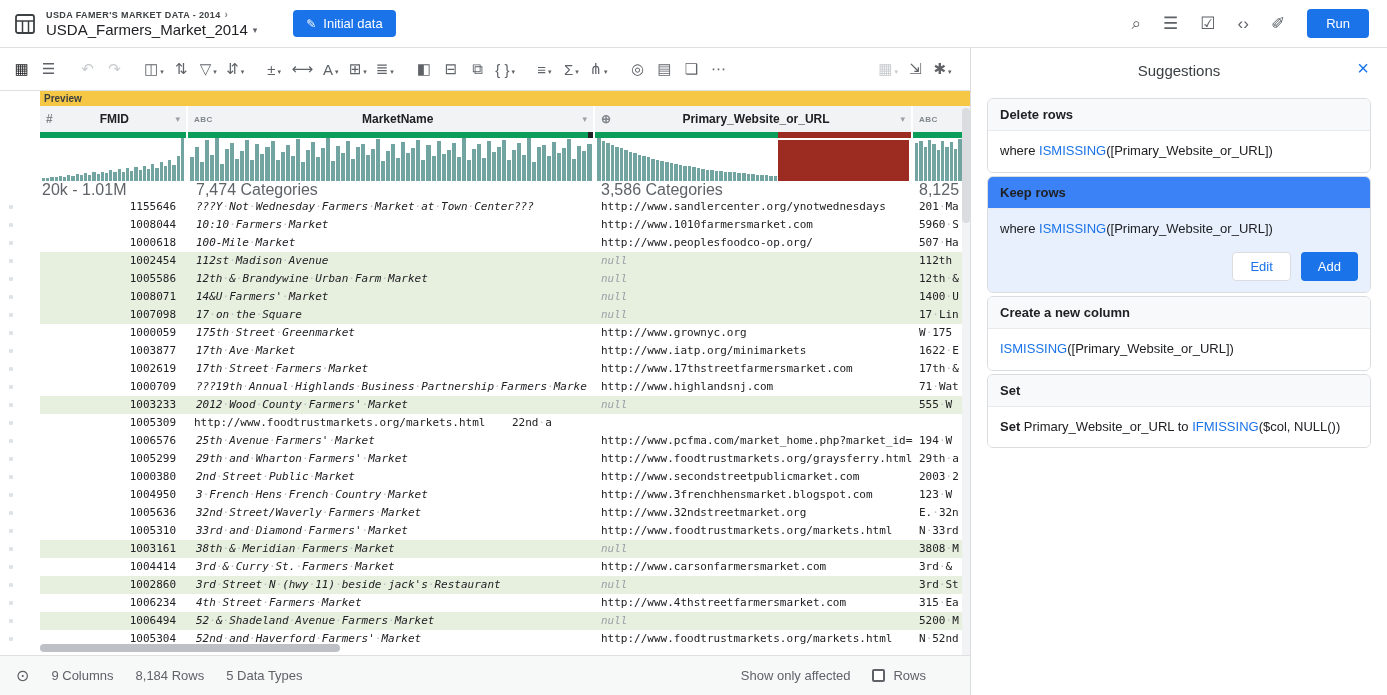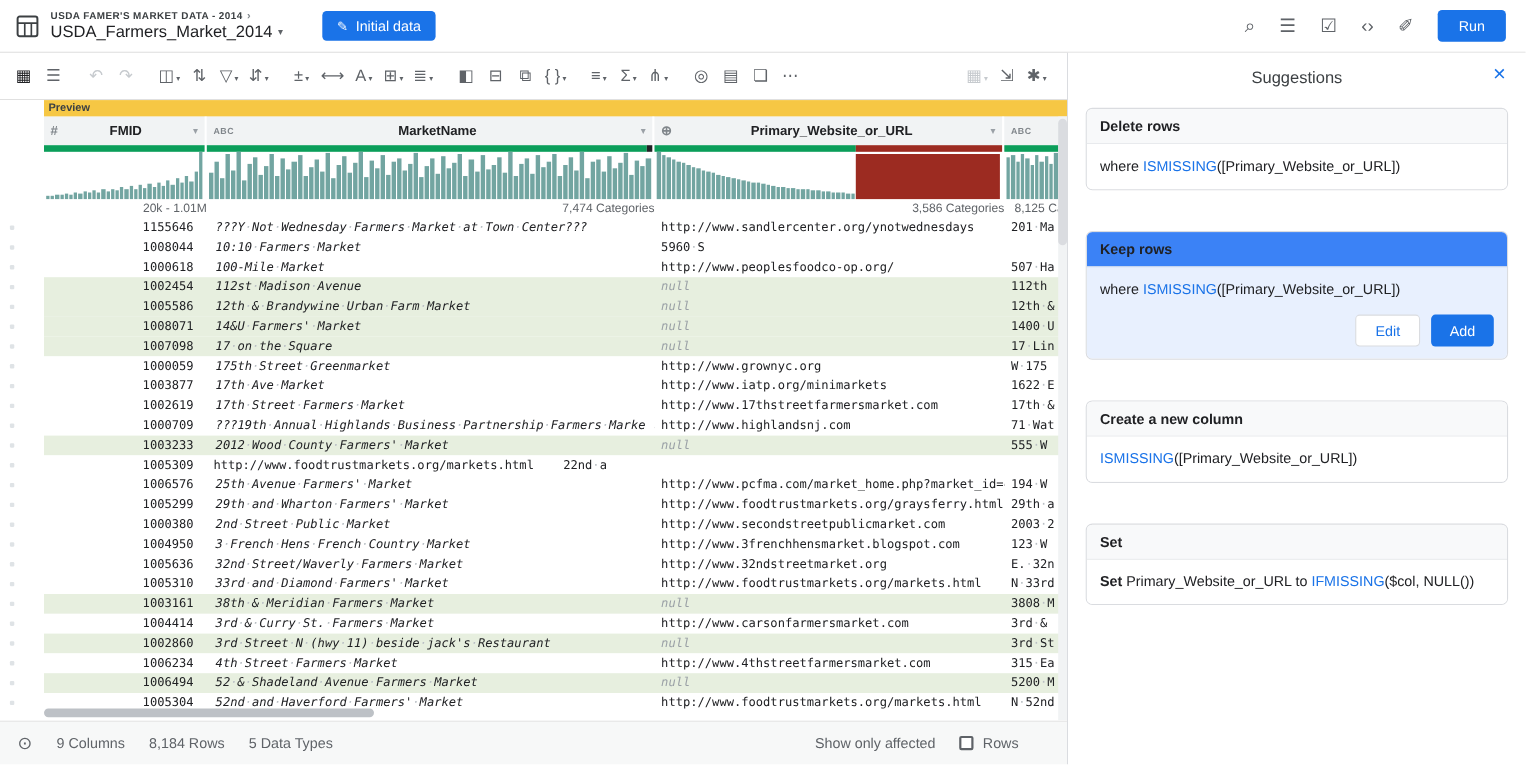"Delete rows" .cards { gap: 37px -> 3px }
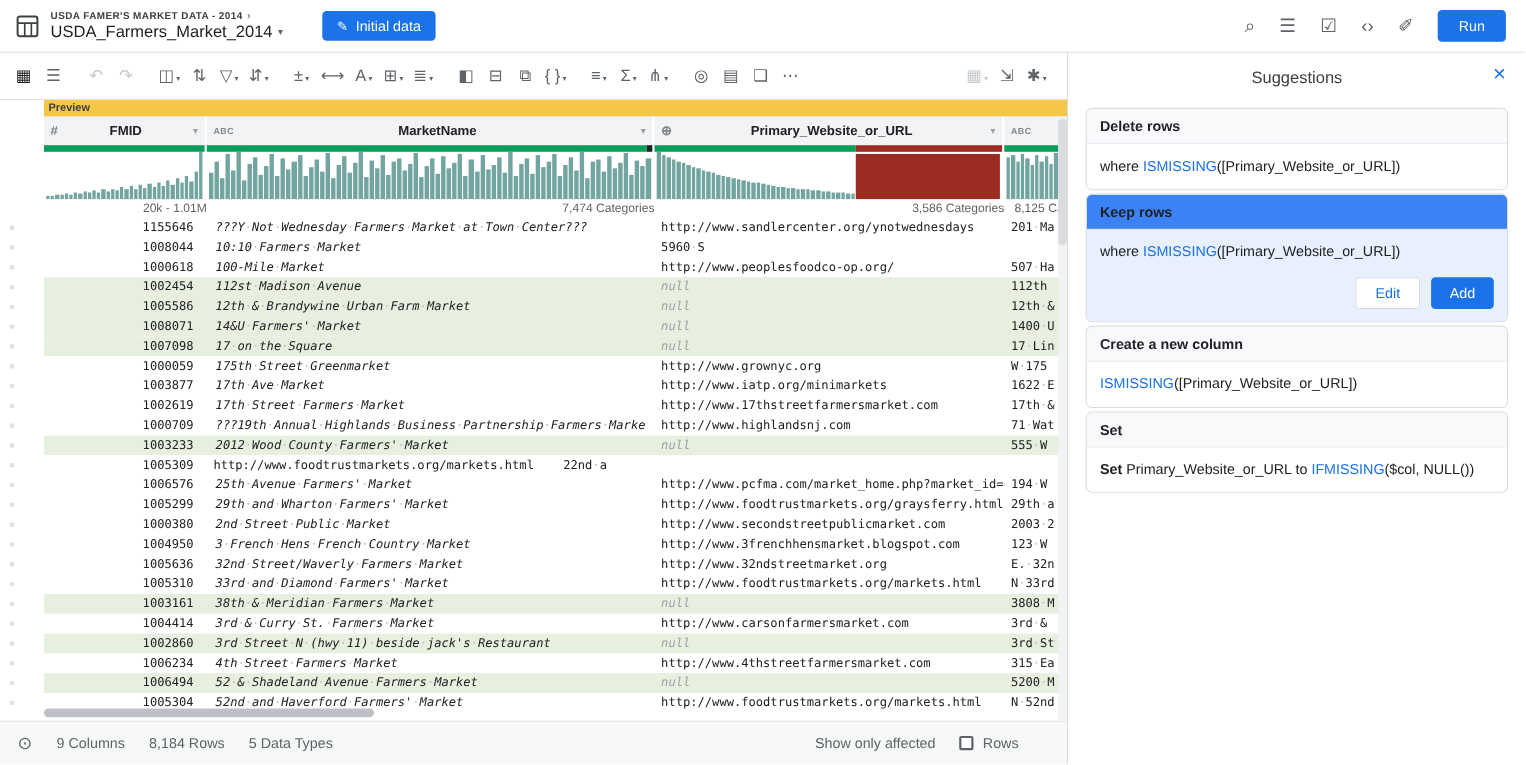"20k - 1.01M" .scell { font-size: 11px -> 16px; text-align: right -> none }
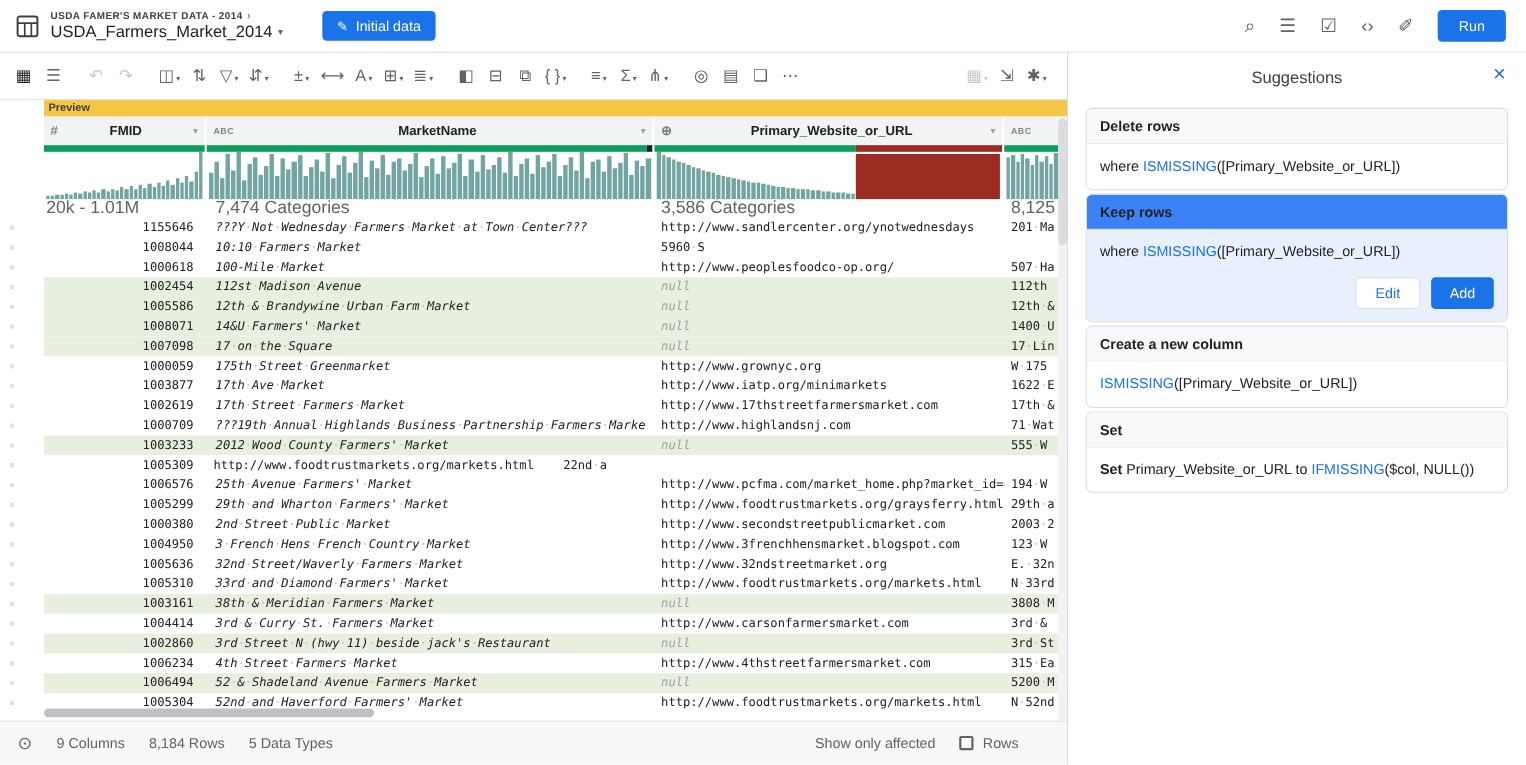"http://www.1010farmersmarket.com" div.cell { html: none -> <div>http://www.1010farmersmarket.com</div> }
